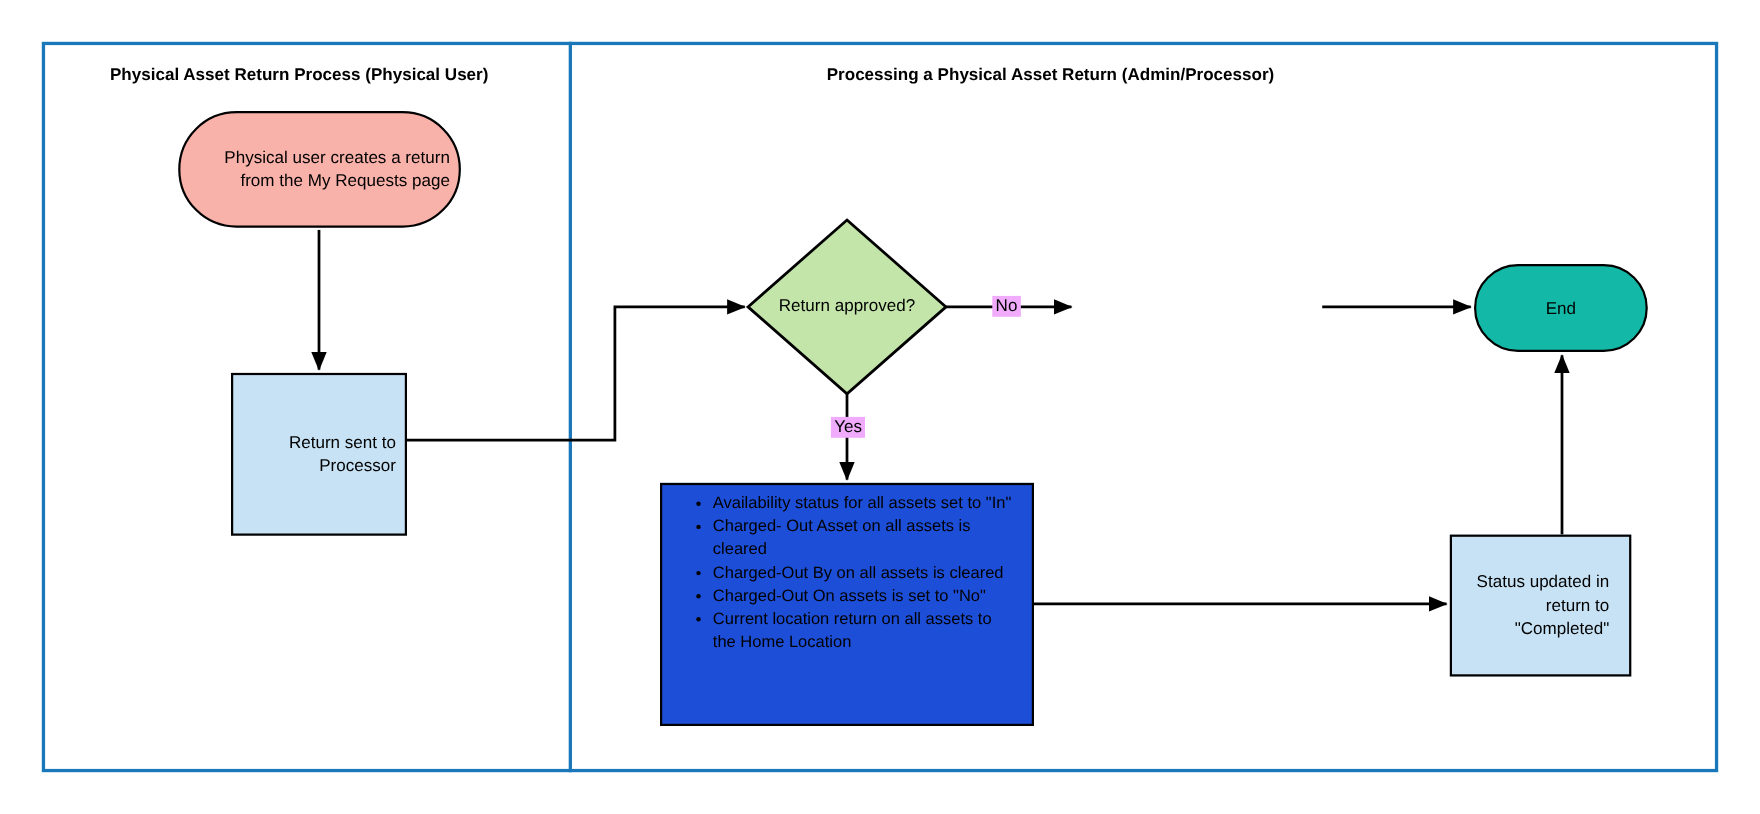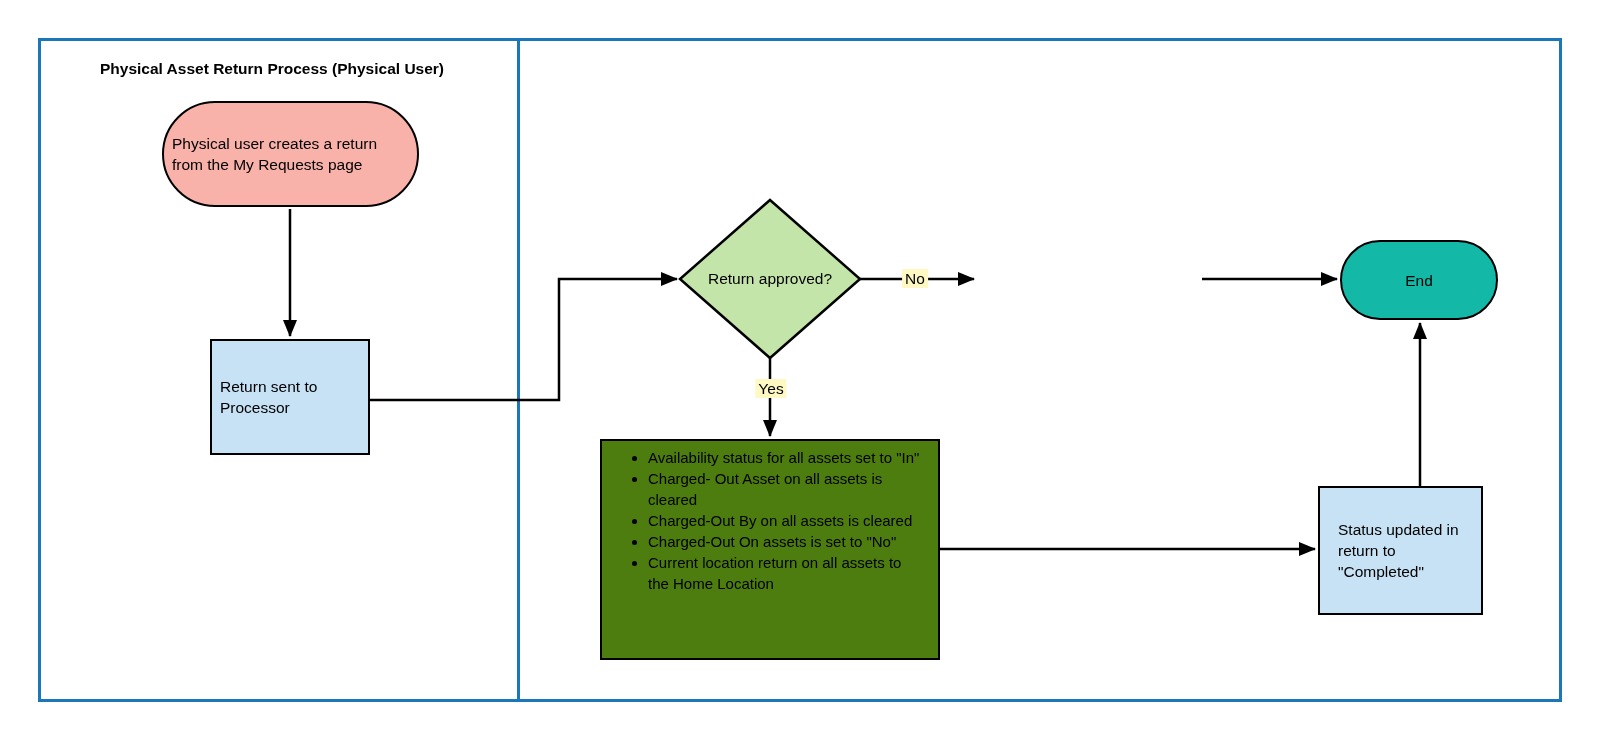"Processing a Physical Asset Return" div.lane-title { html: none -> <div>Processing a Physical Asset Return (Admin/Processor)</div> }
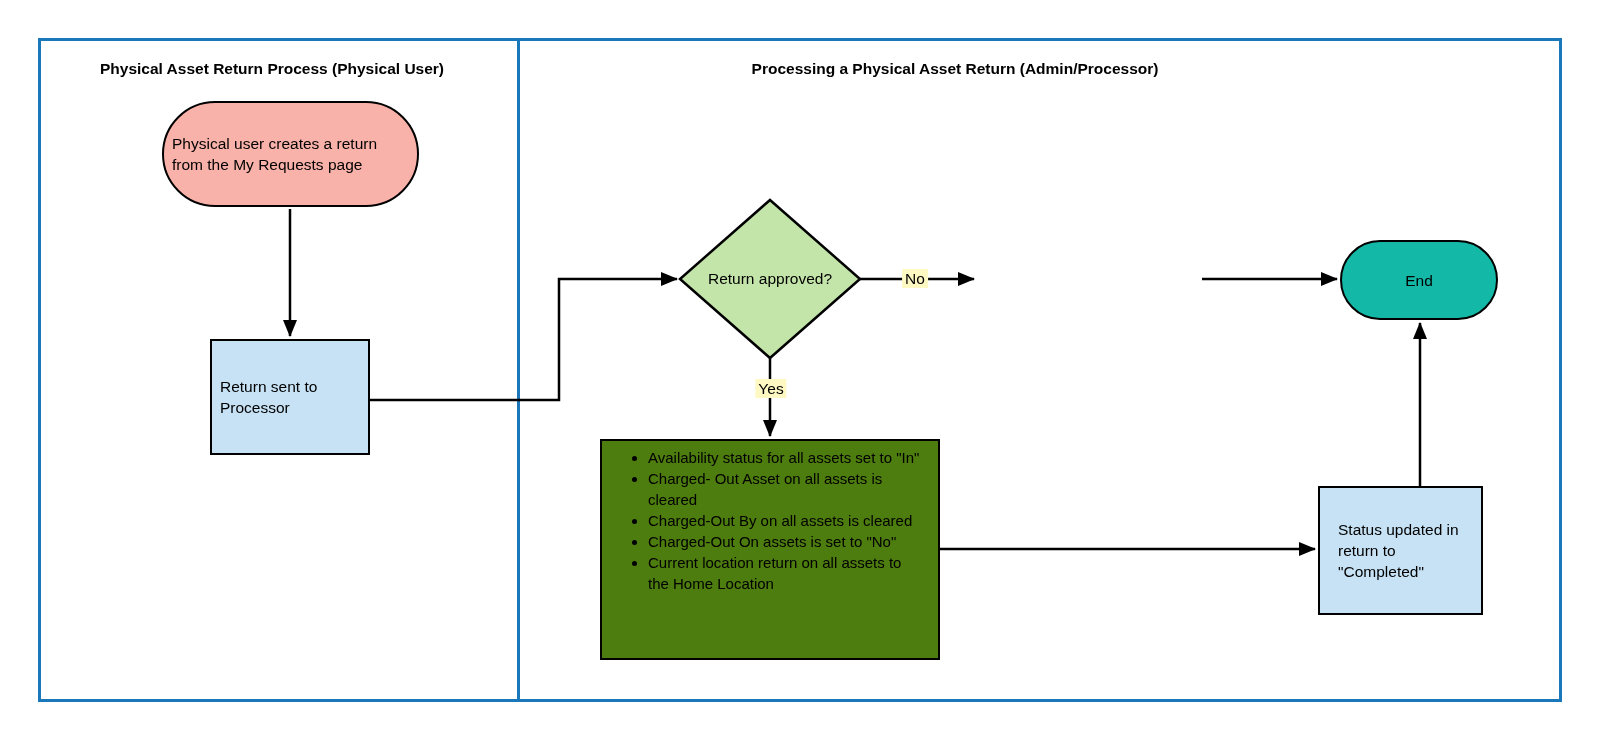"Physical user creates a return" .node { text-align: left -> right }
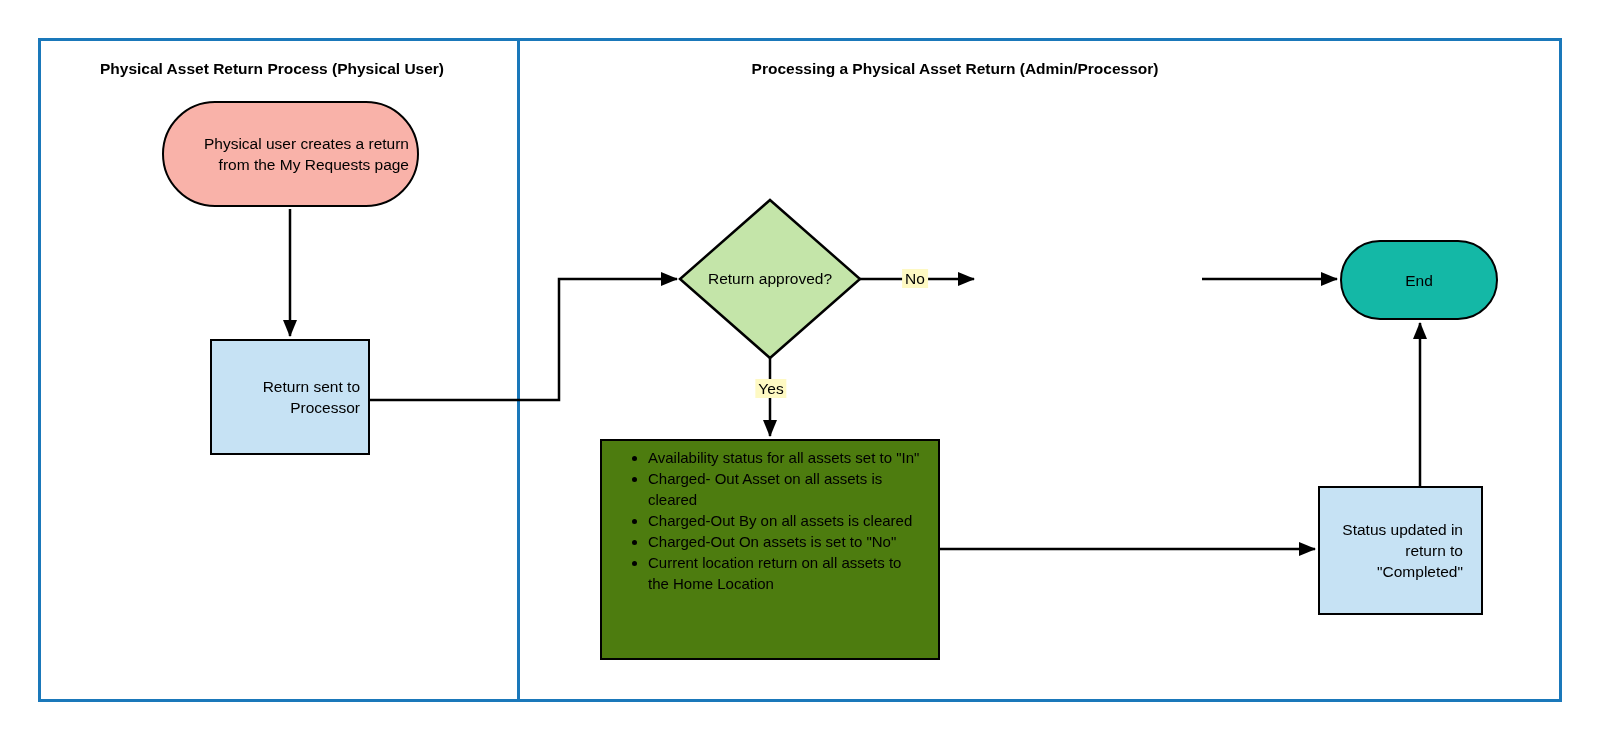"No" .edge-label { background: #fef9c3 -> #f0abfc }
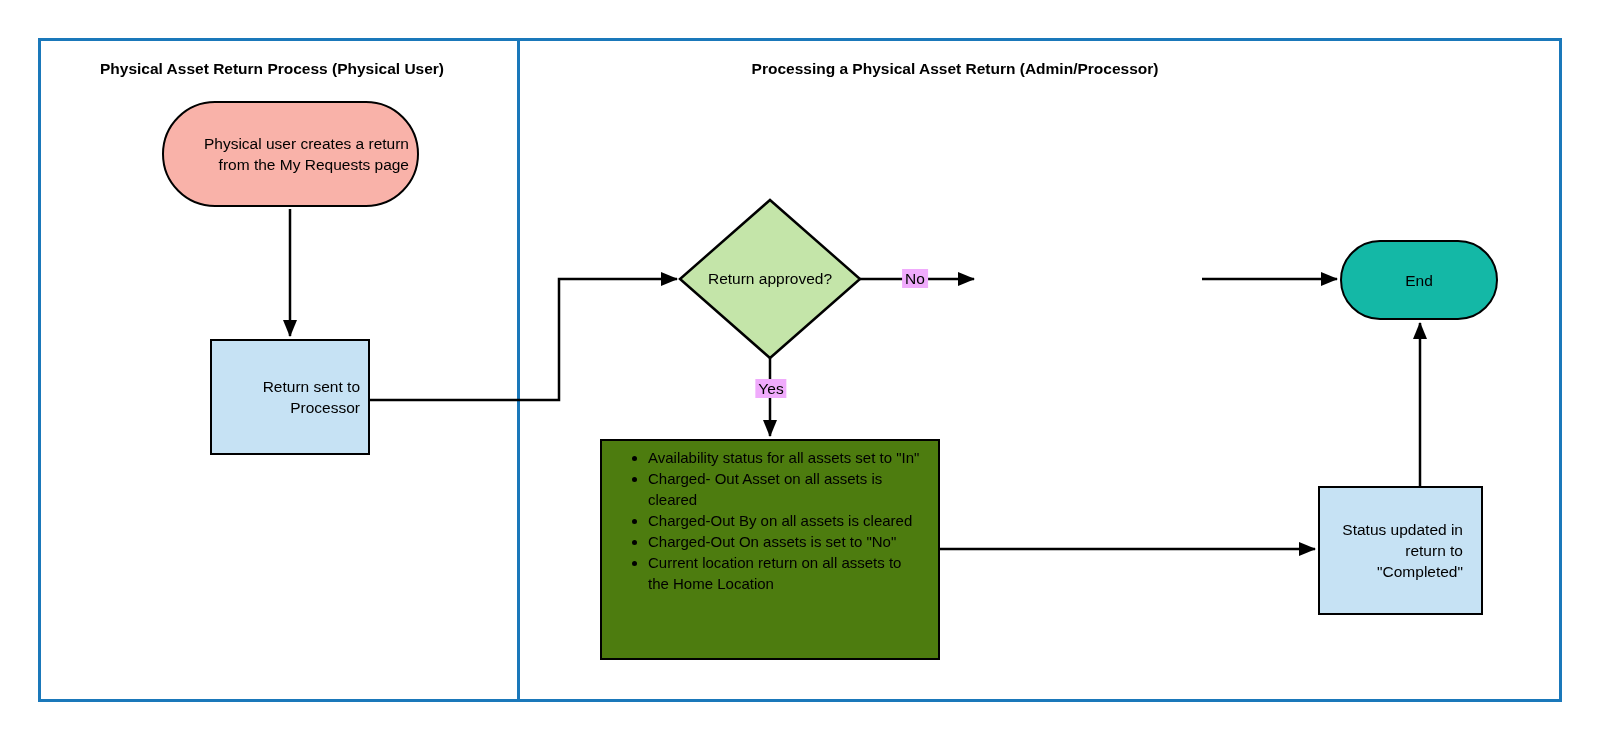"Return sent to Processor" .node.return-sent { height: 116px -> 148px }
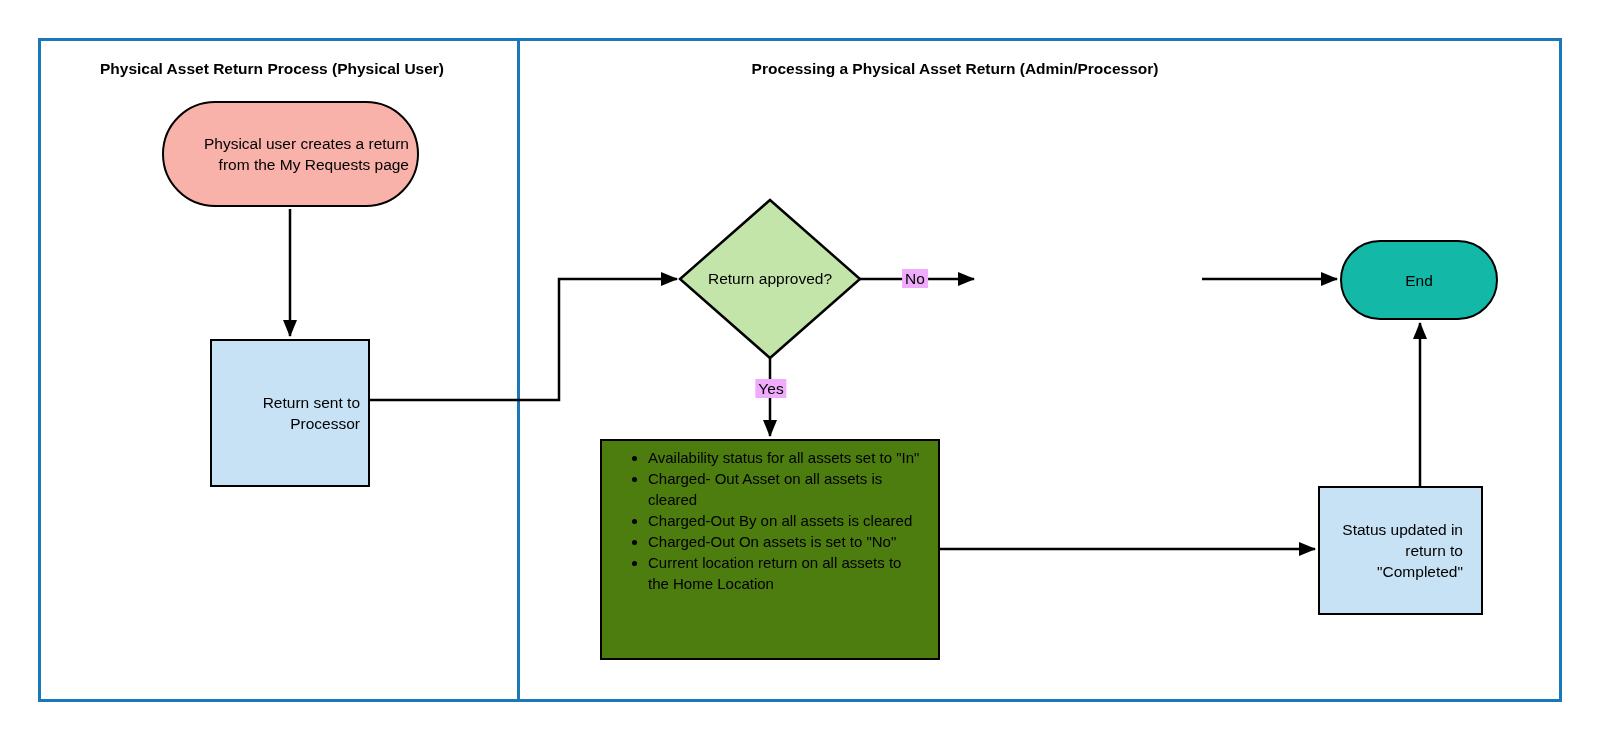"Availability status for all assets" div.node { background-color: #4d7c0f -> #1d4ed8 }
